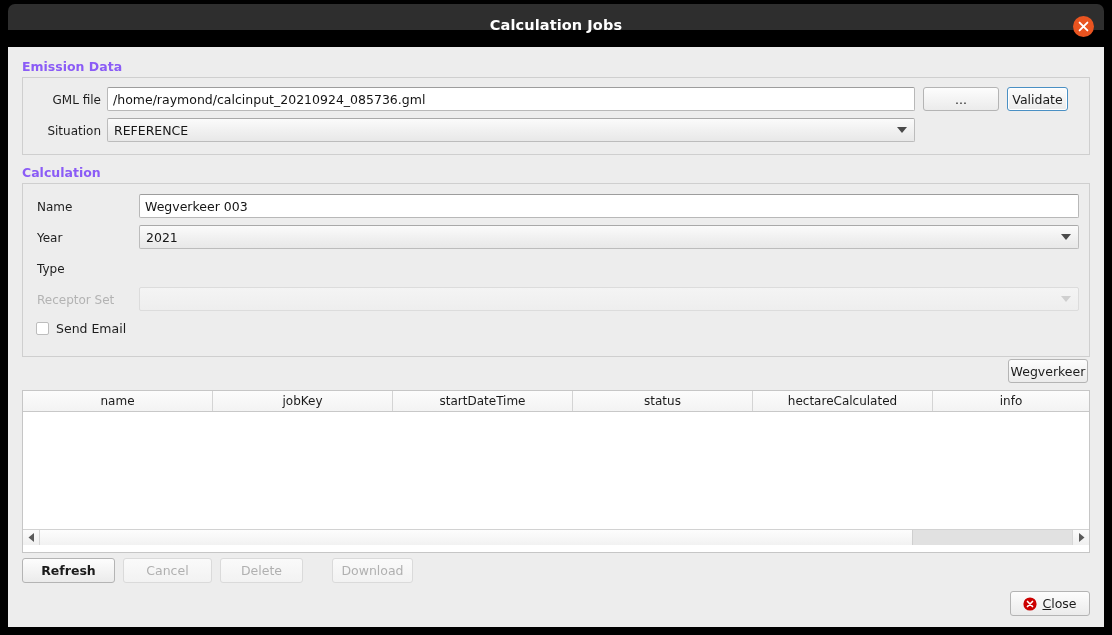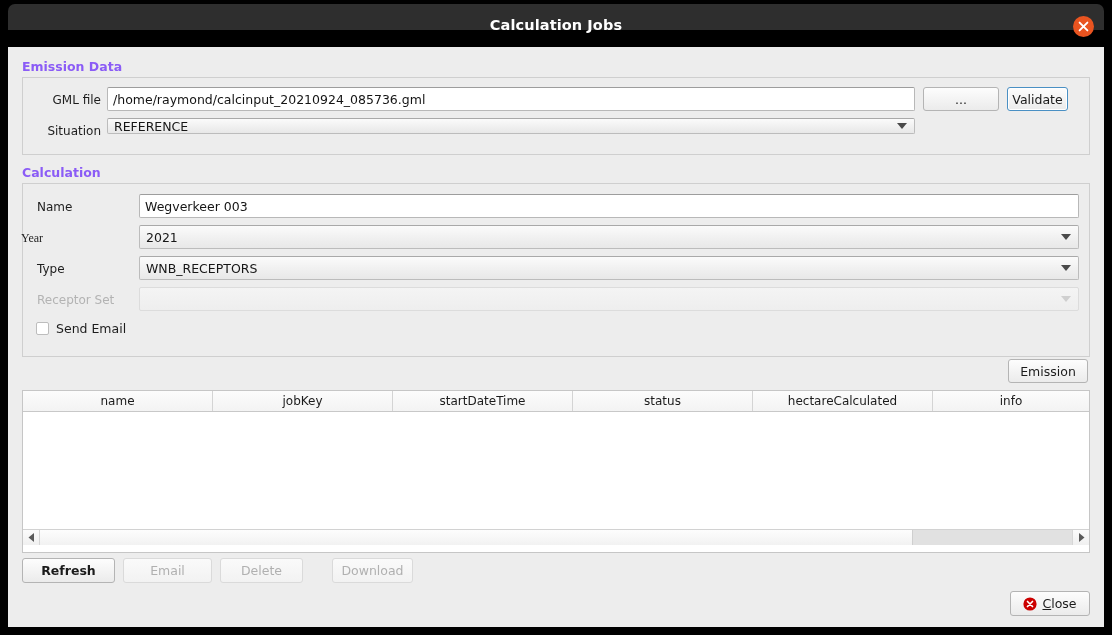"REFERENCE" div.combo { height: 16px -> 24px }
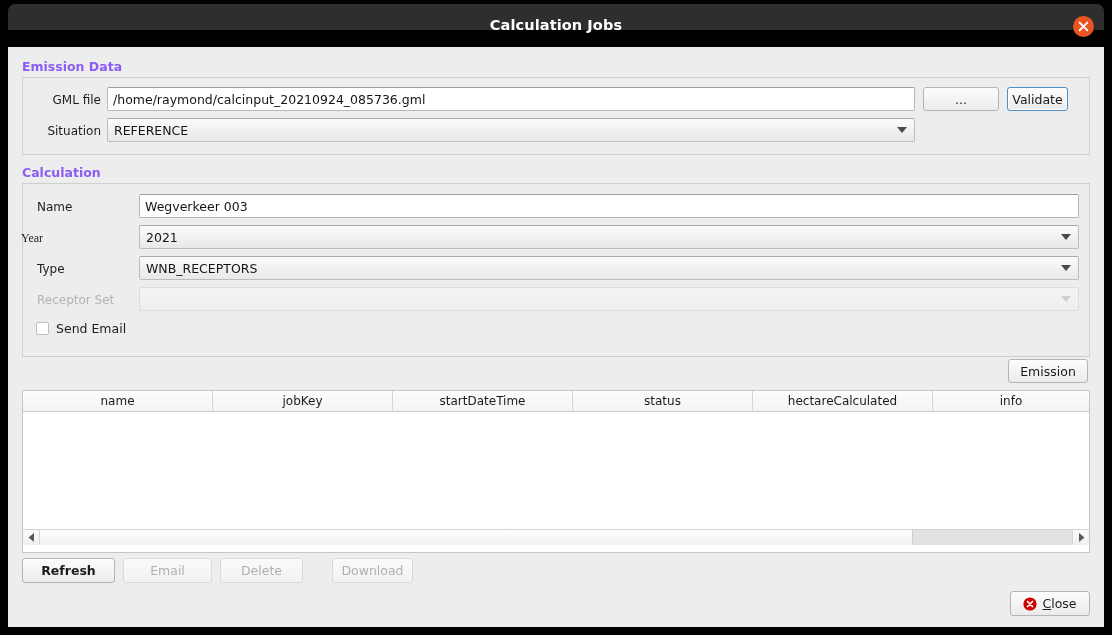"Year" div.field-label { font-family: Liberation Serif, serif -> none; left: 13px -> 29px }
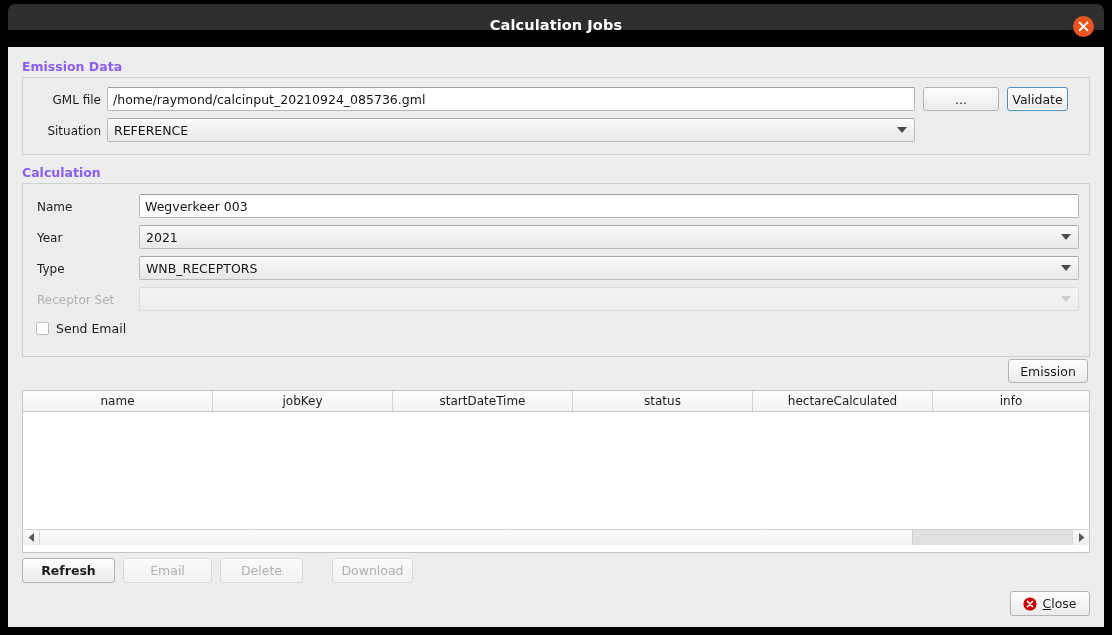"WNB_RECEPTORS" div.combo { html: <div> <div>WNB_RECEPTORS</div> <span></span> </div> -> none }
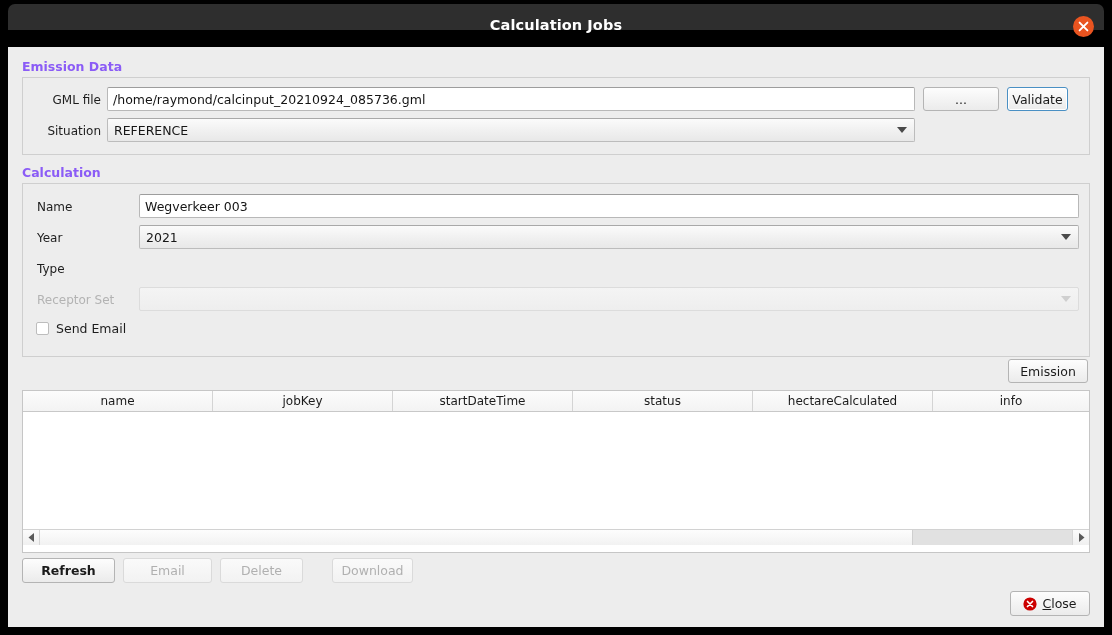"Emission" div.btn { text: Emission -> Wegverkeer }
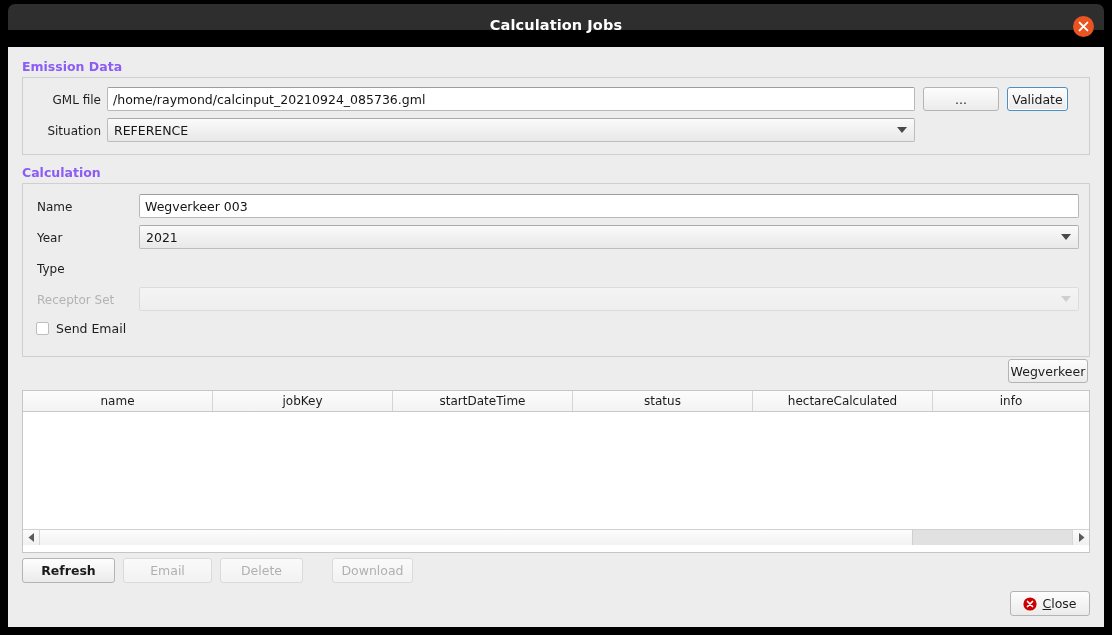"Email" div.btn { text: Email -> Cancel }
